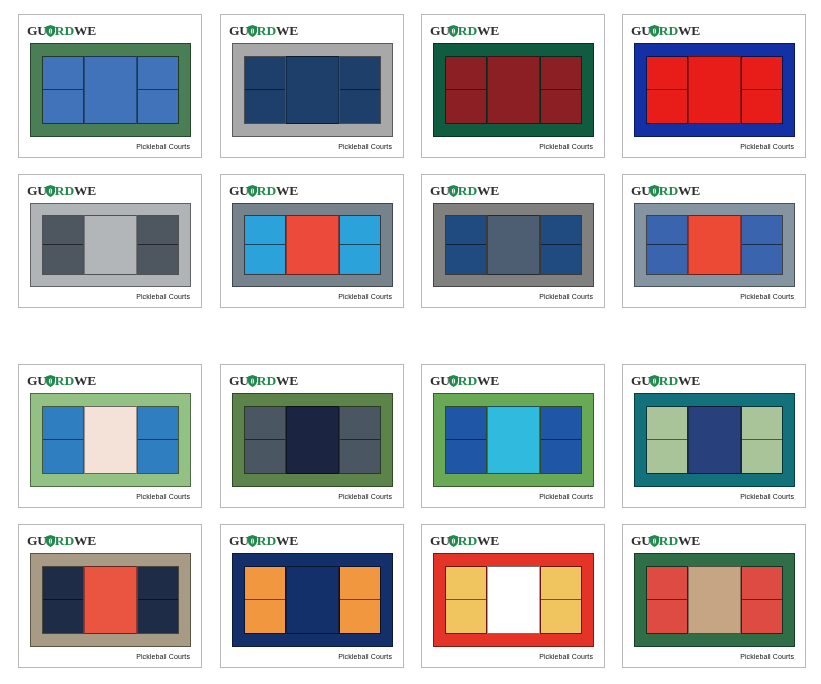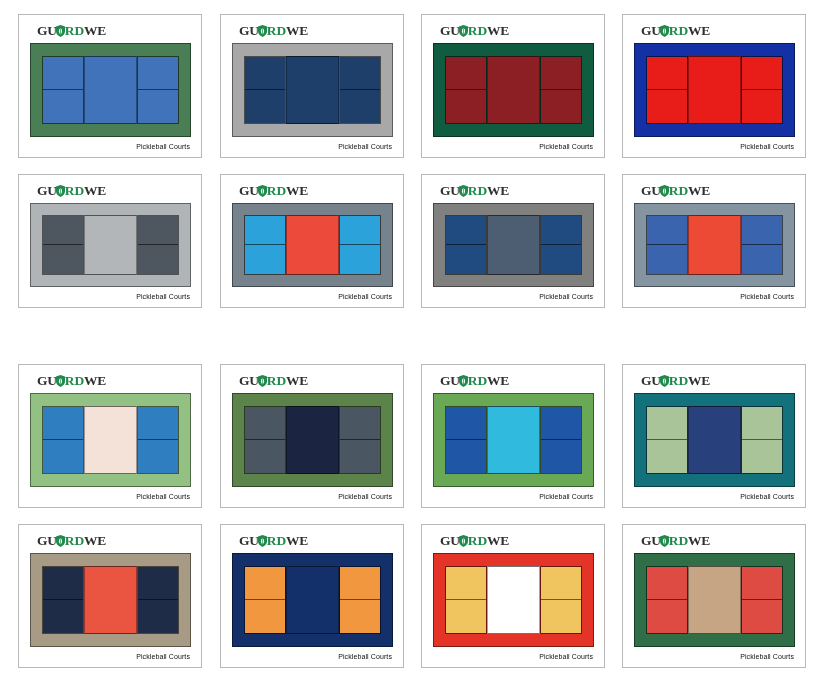"GU RDWE" .logo { left: 18px -> 8px }
